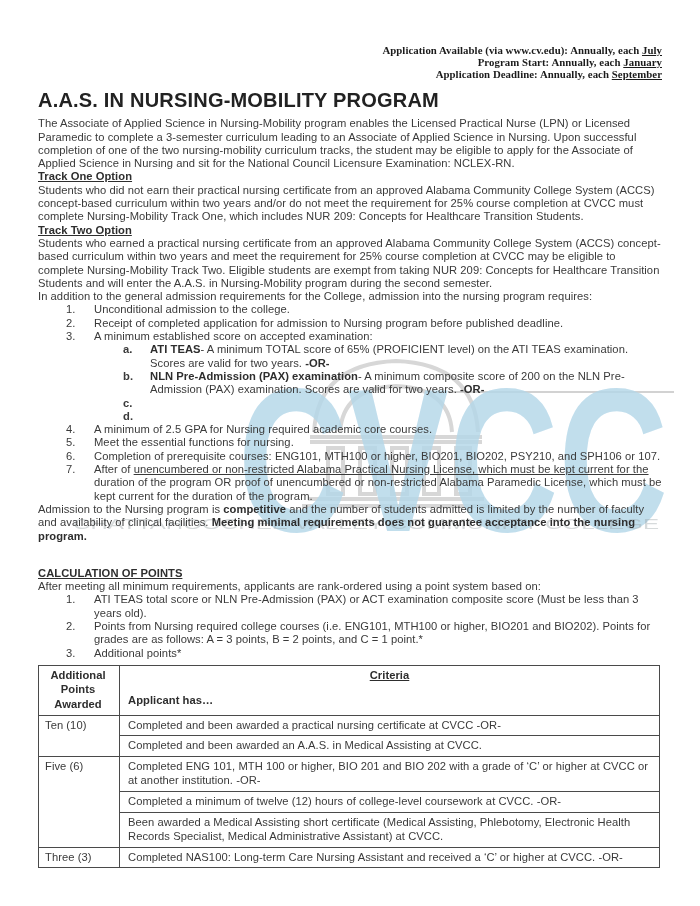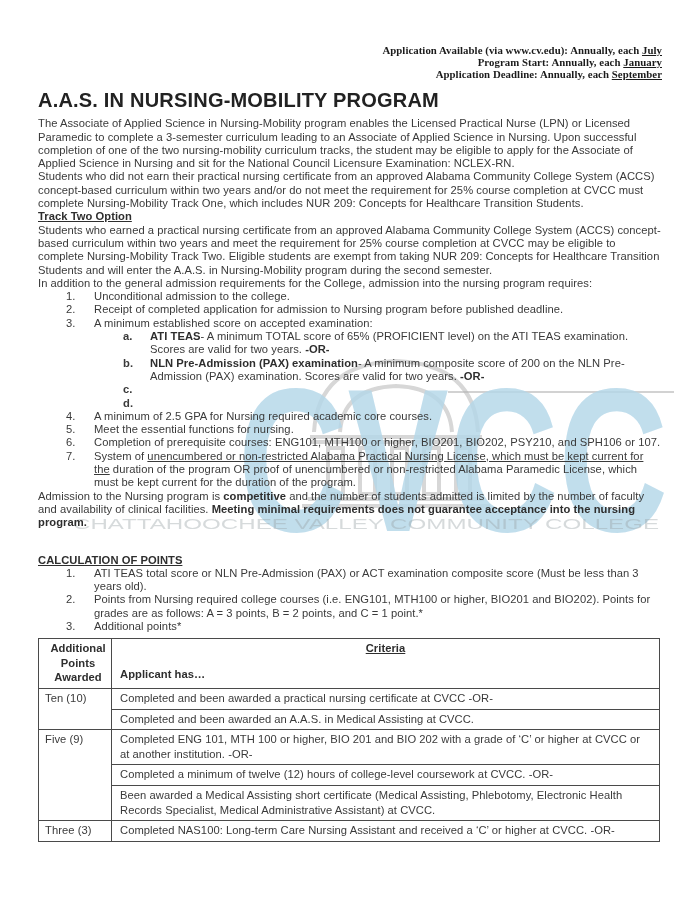"Track One Option" div.h-ul { html: none -> <div>Track One Option</div> }
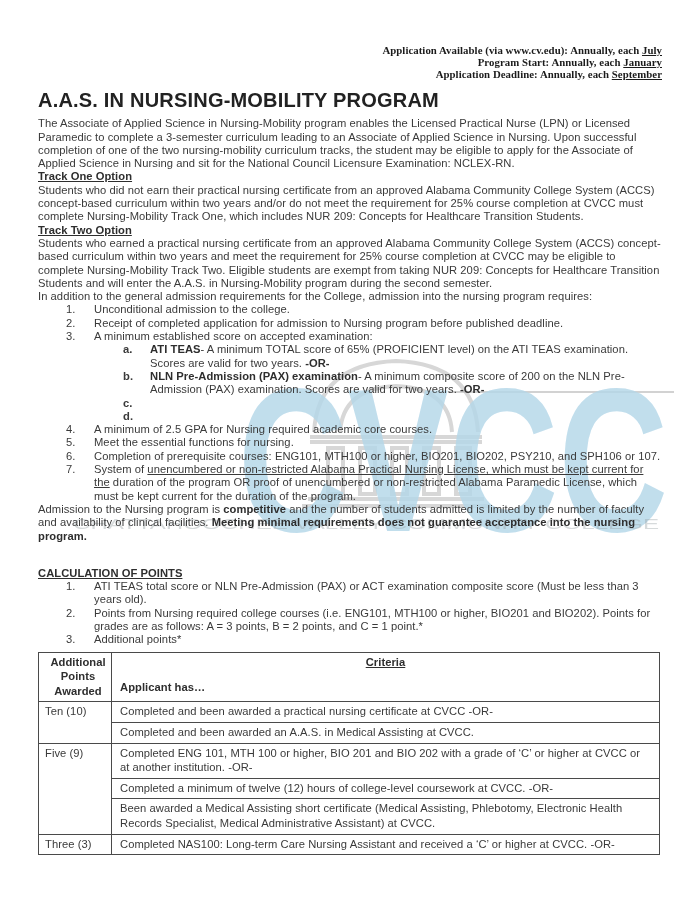"System of" span { text: System -> After }
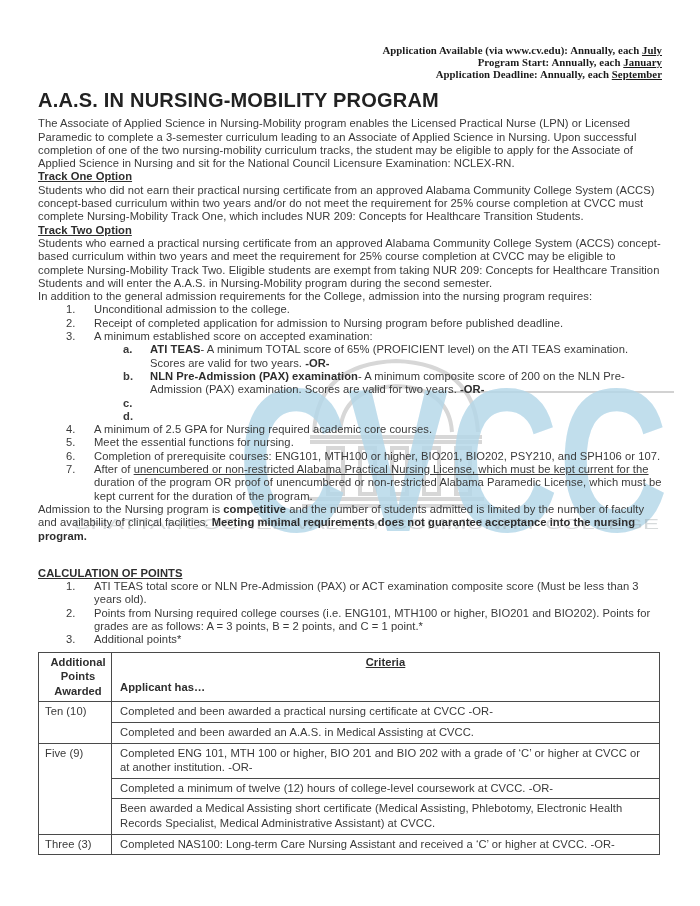"After meeting all minimum requirements," p { html: none -> <p>After meeting all minimum requirements, applicants are rank-ordered using a point system based on:</p> }
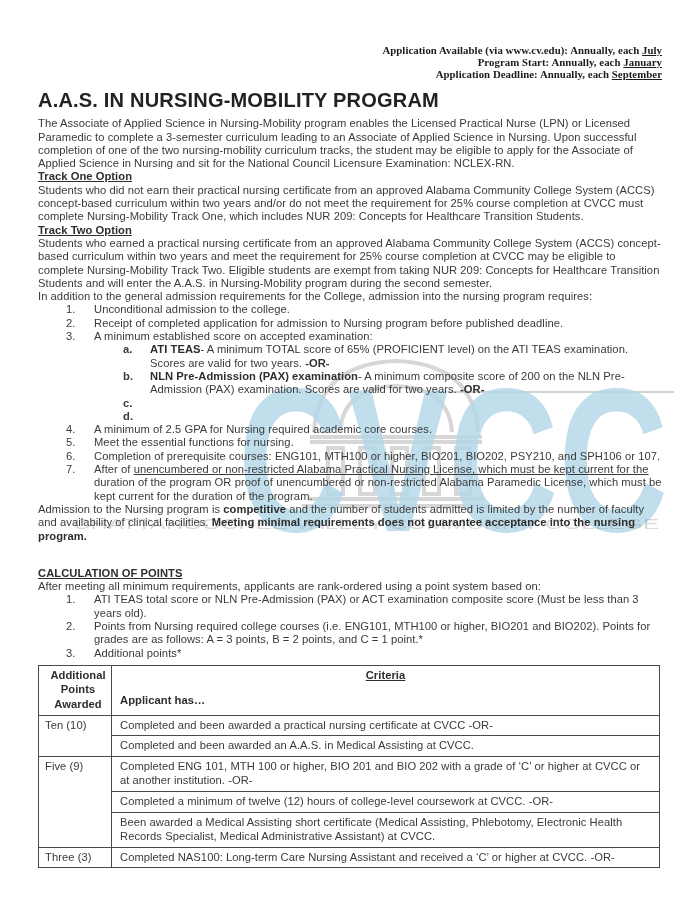"Additional Points Awarded" td.c1 { padding-right: 0 -> 8px }
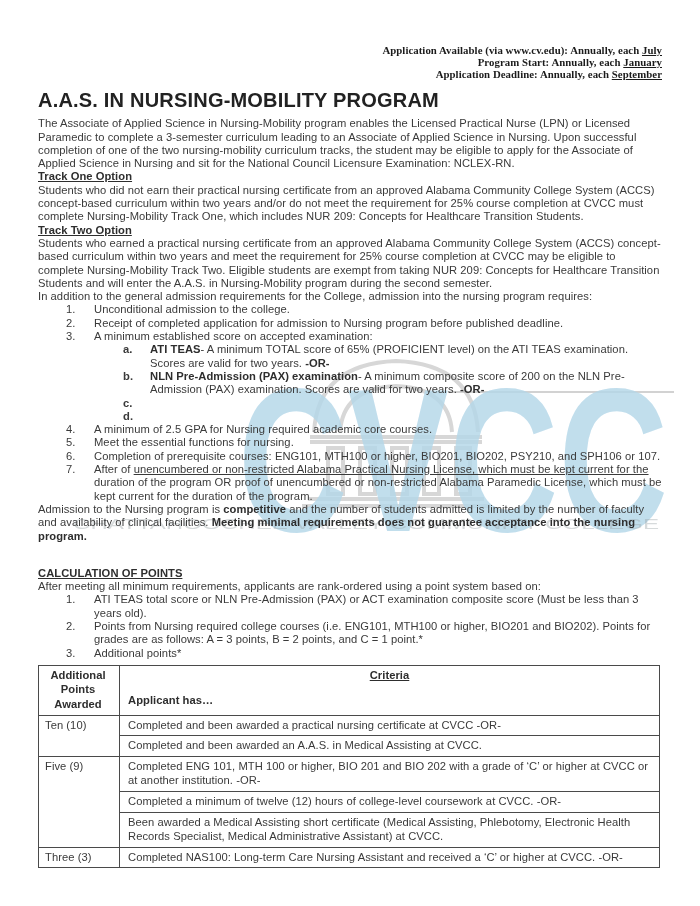"Five (9)" td.c1 { text: 9 -> 6 }
